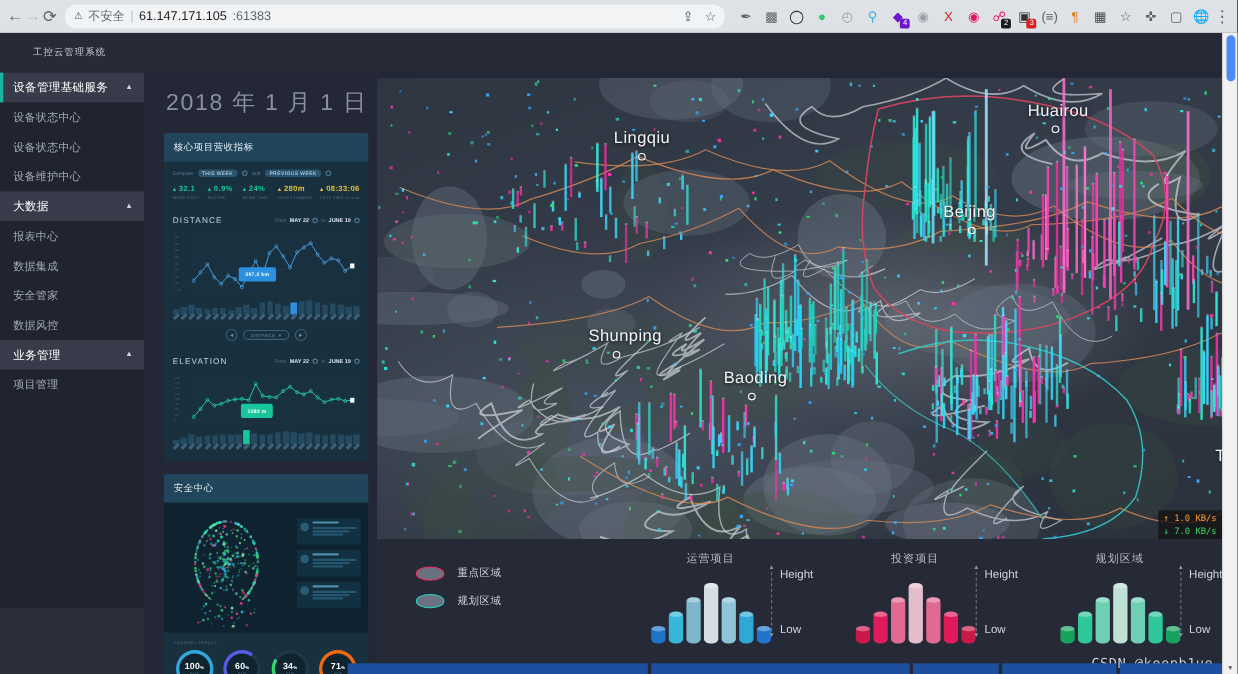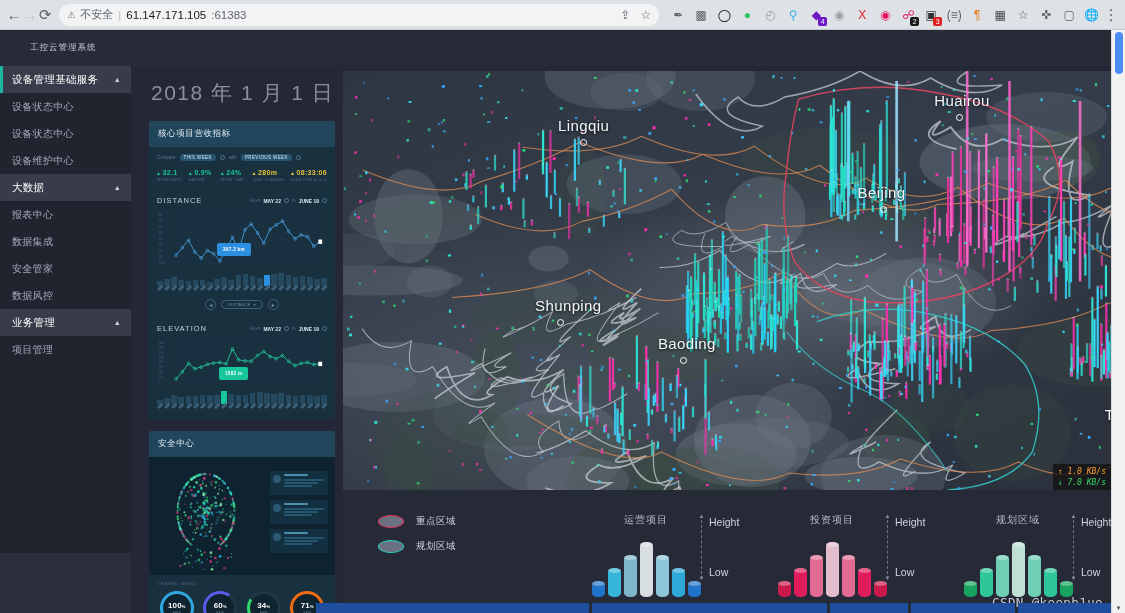"↑ 1.0 KB/s" .netspeed div { font-style: italic -> none }
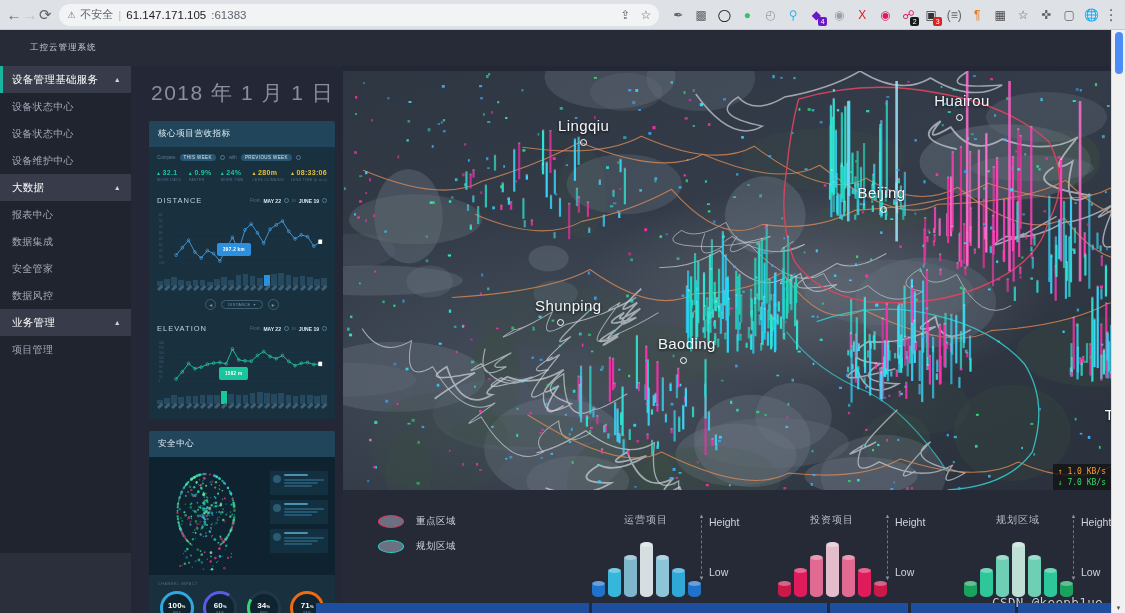"运营项目" .lg-grp { padding-top: 23px -> 11px }
